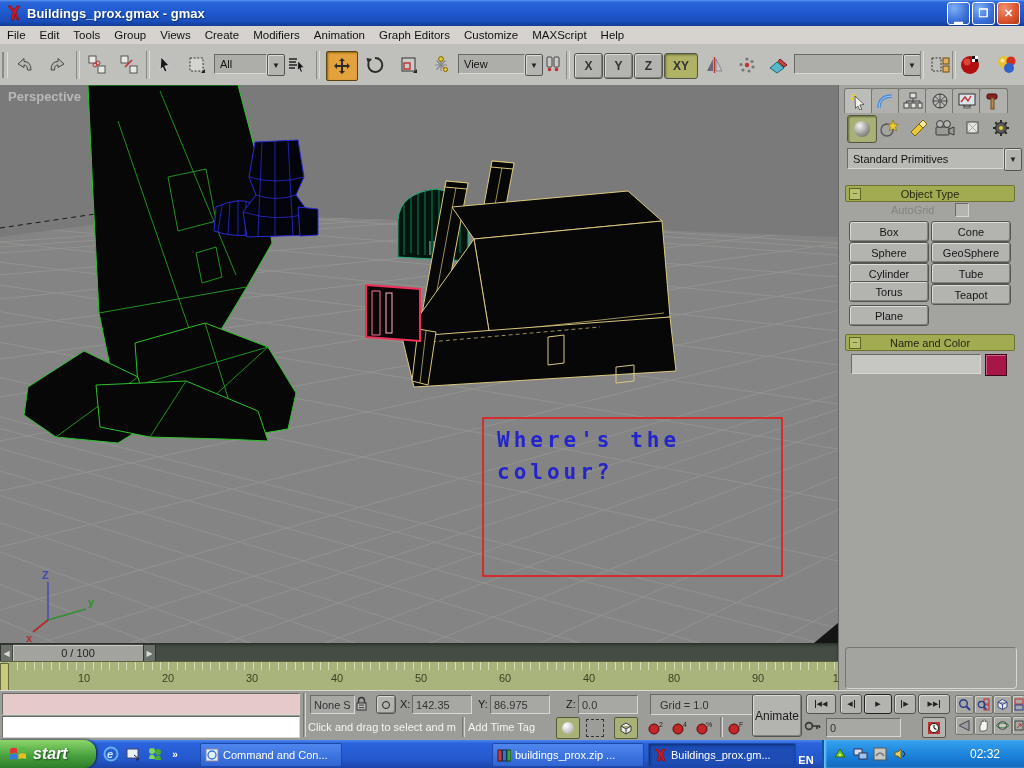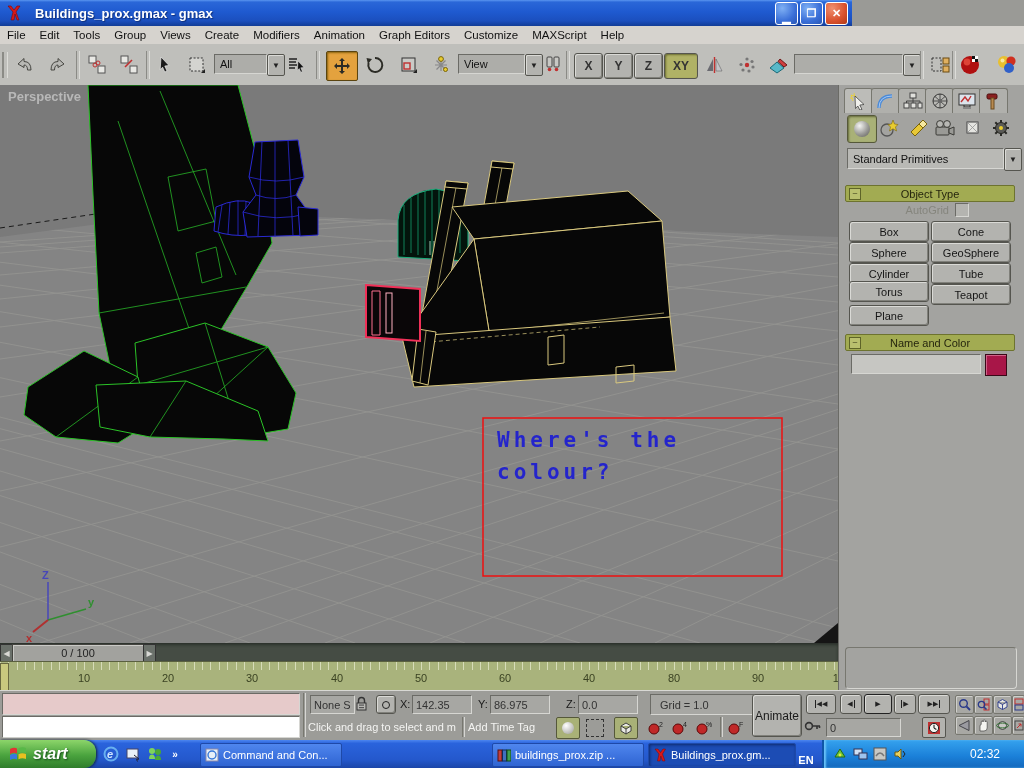"Buildings_prox.gmax - gmax" #titlebar { gap: 8px -> none; width: 852px -> 1024px }
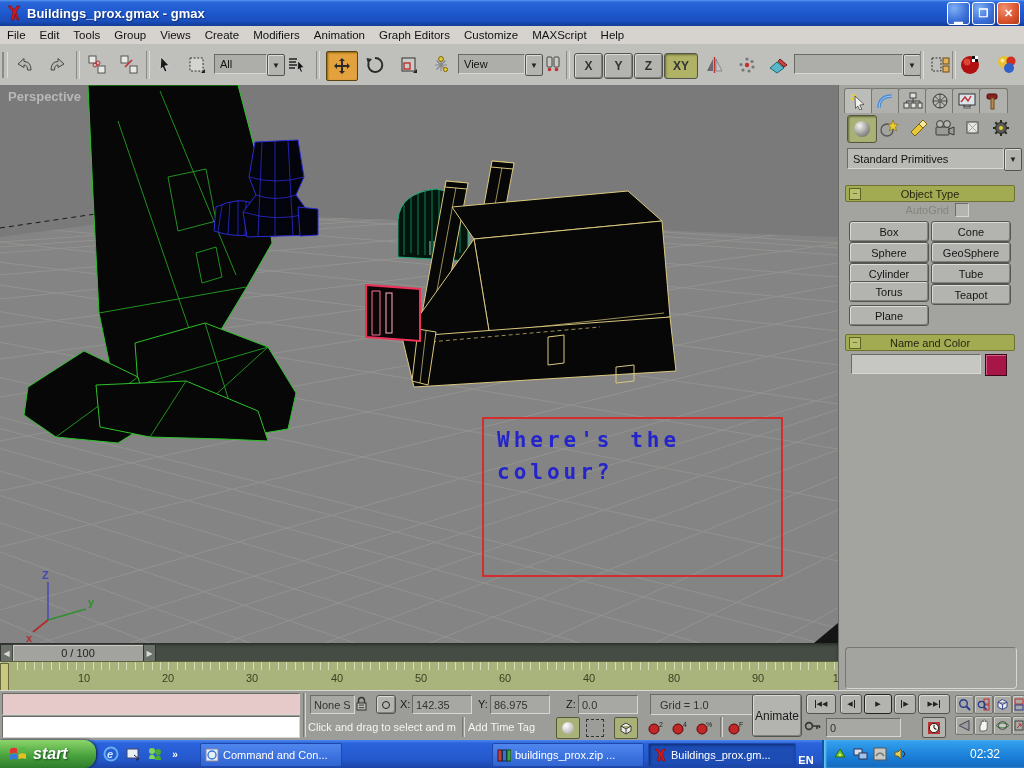"AutoGrid" div.abs { text-align: right -> none }
